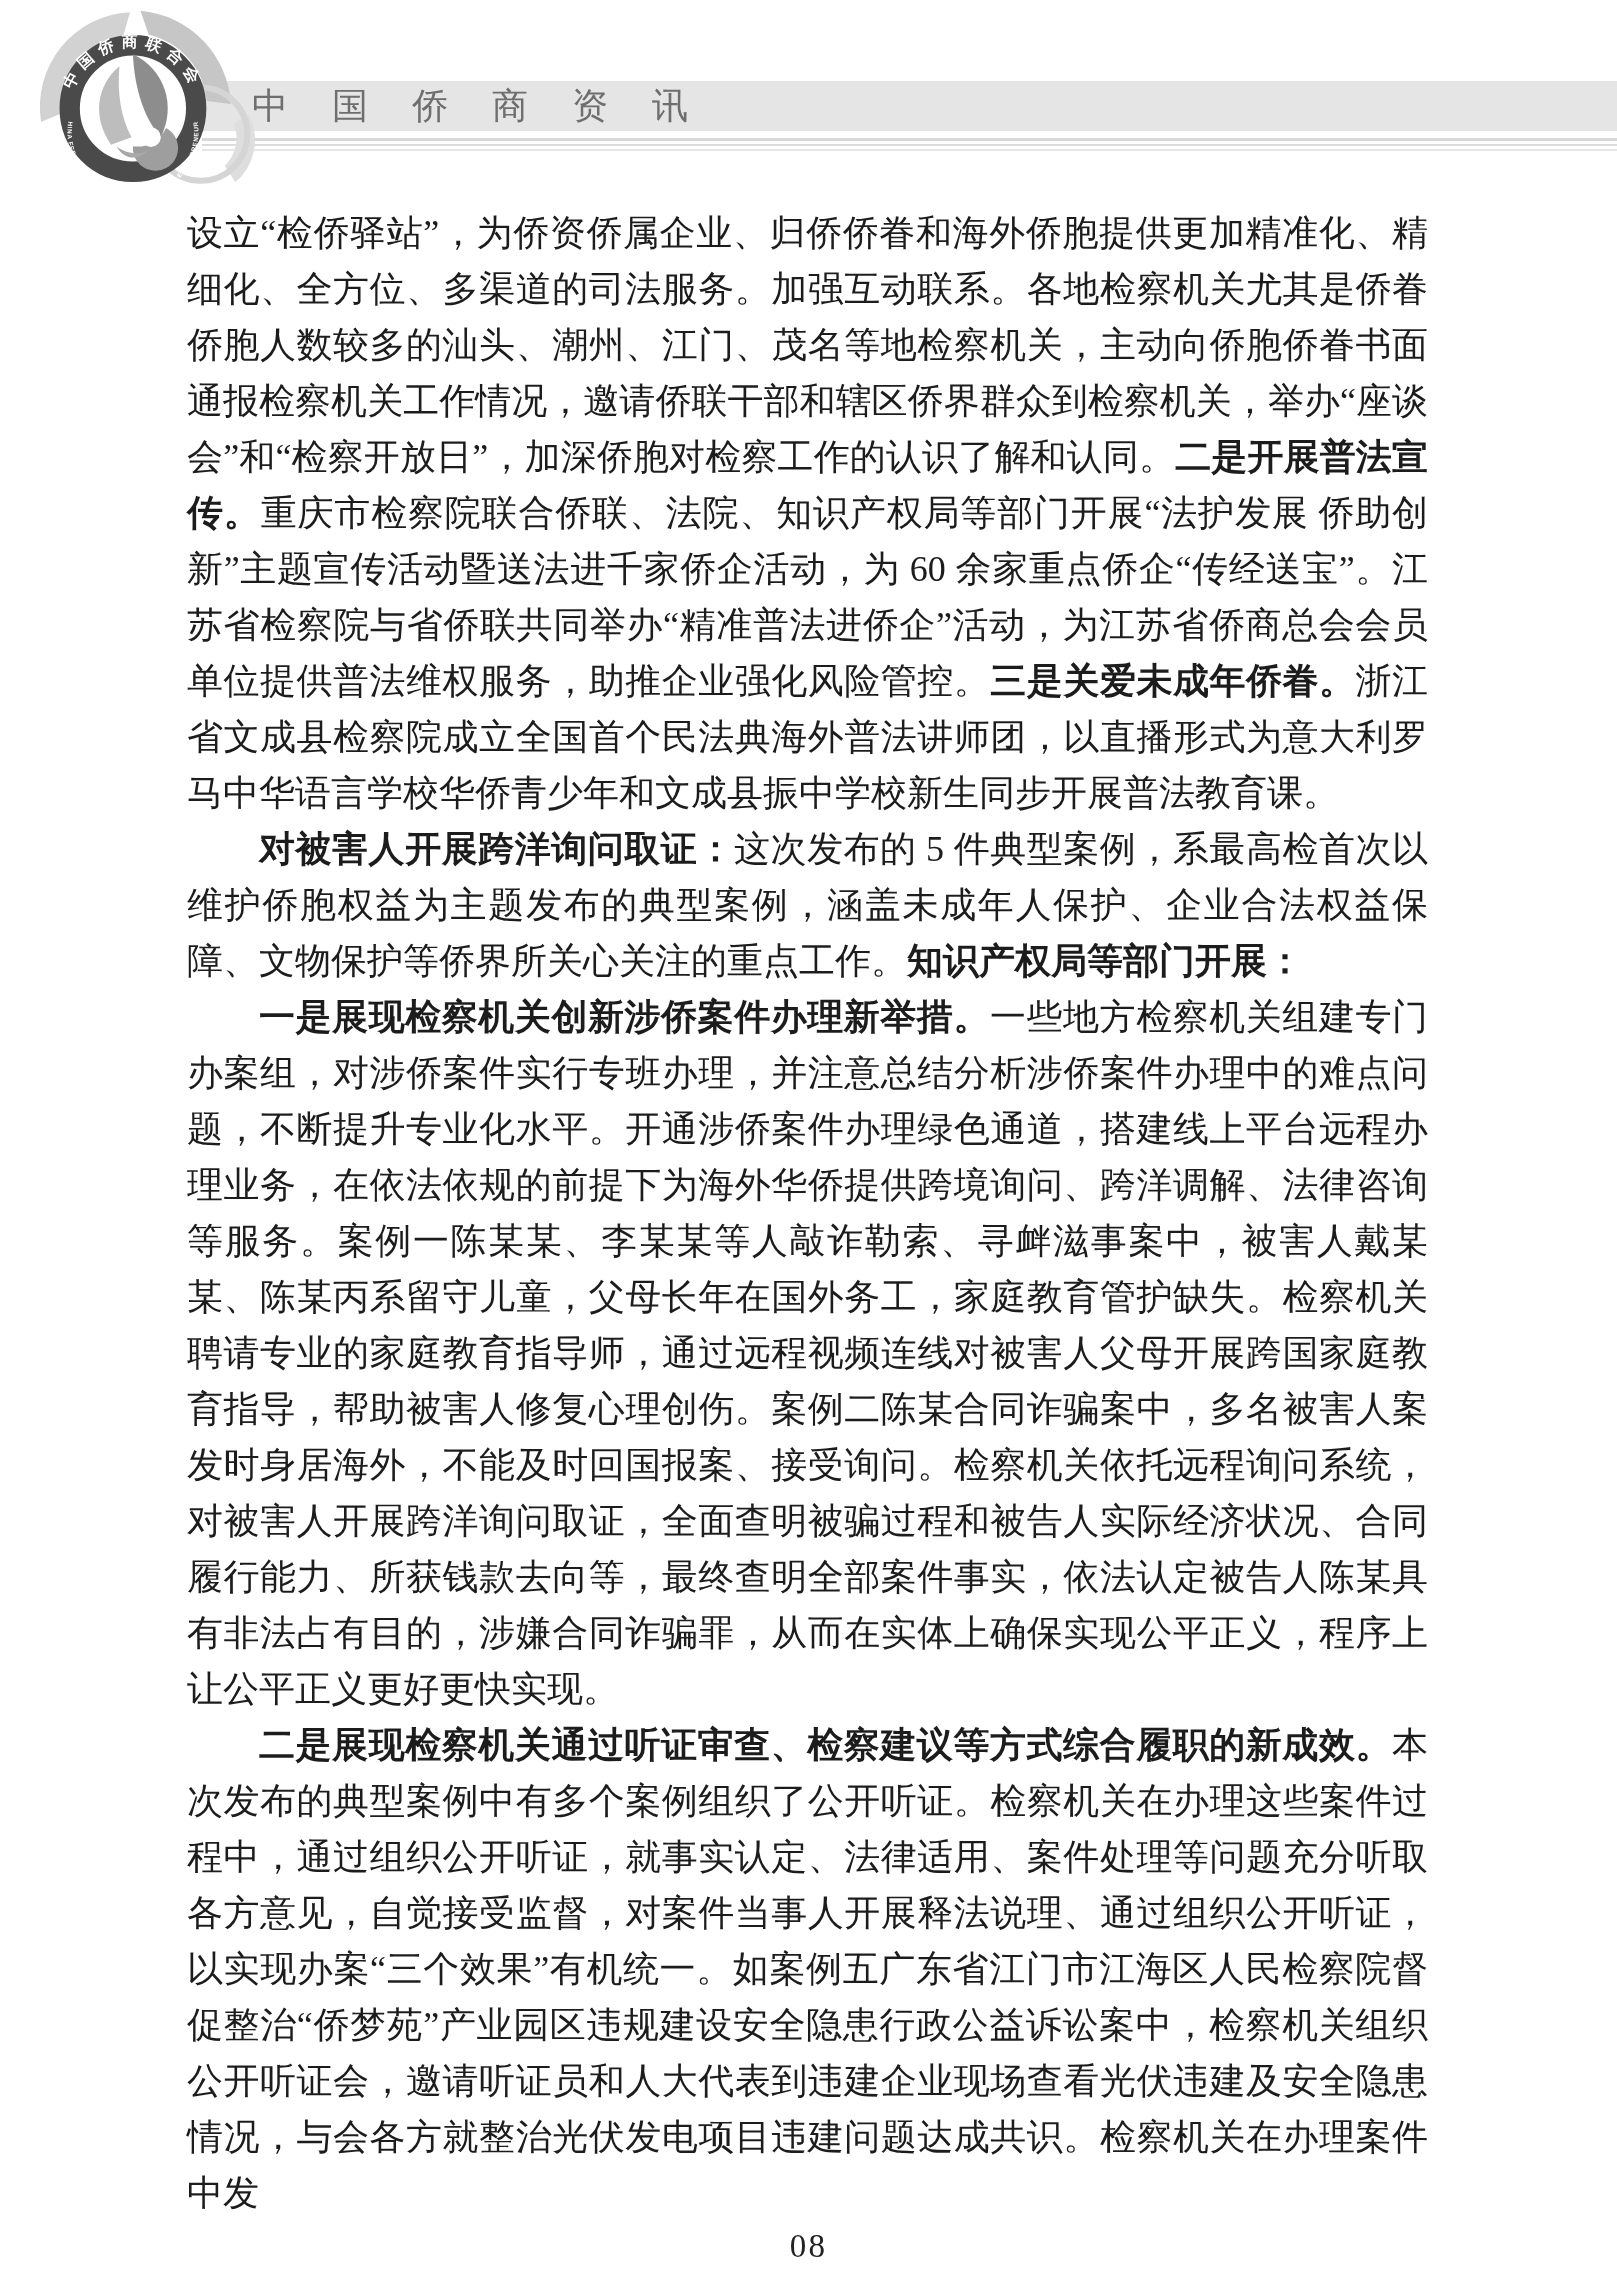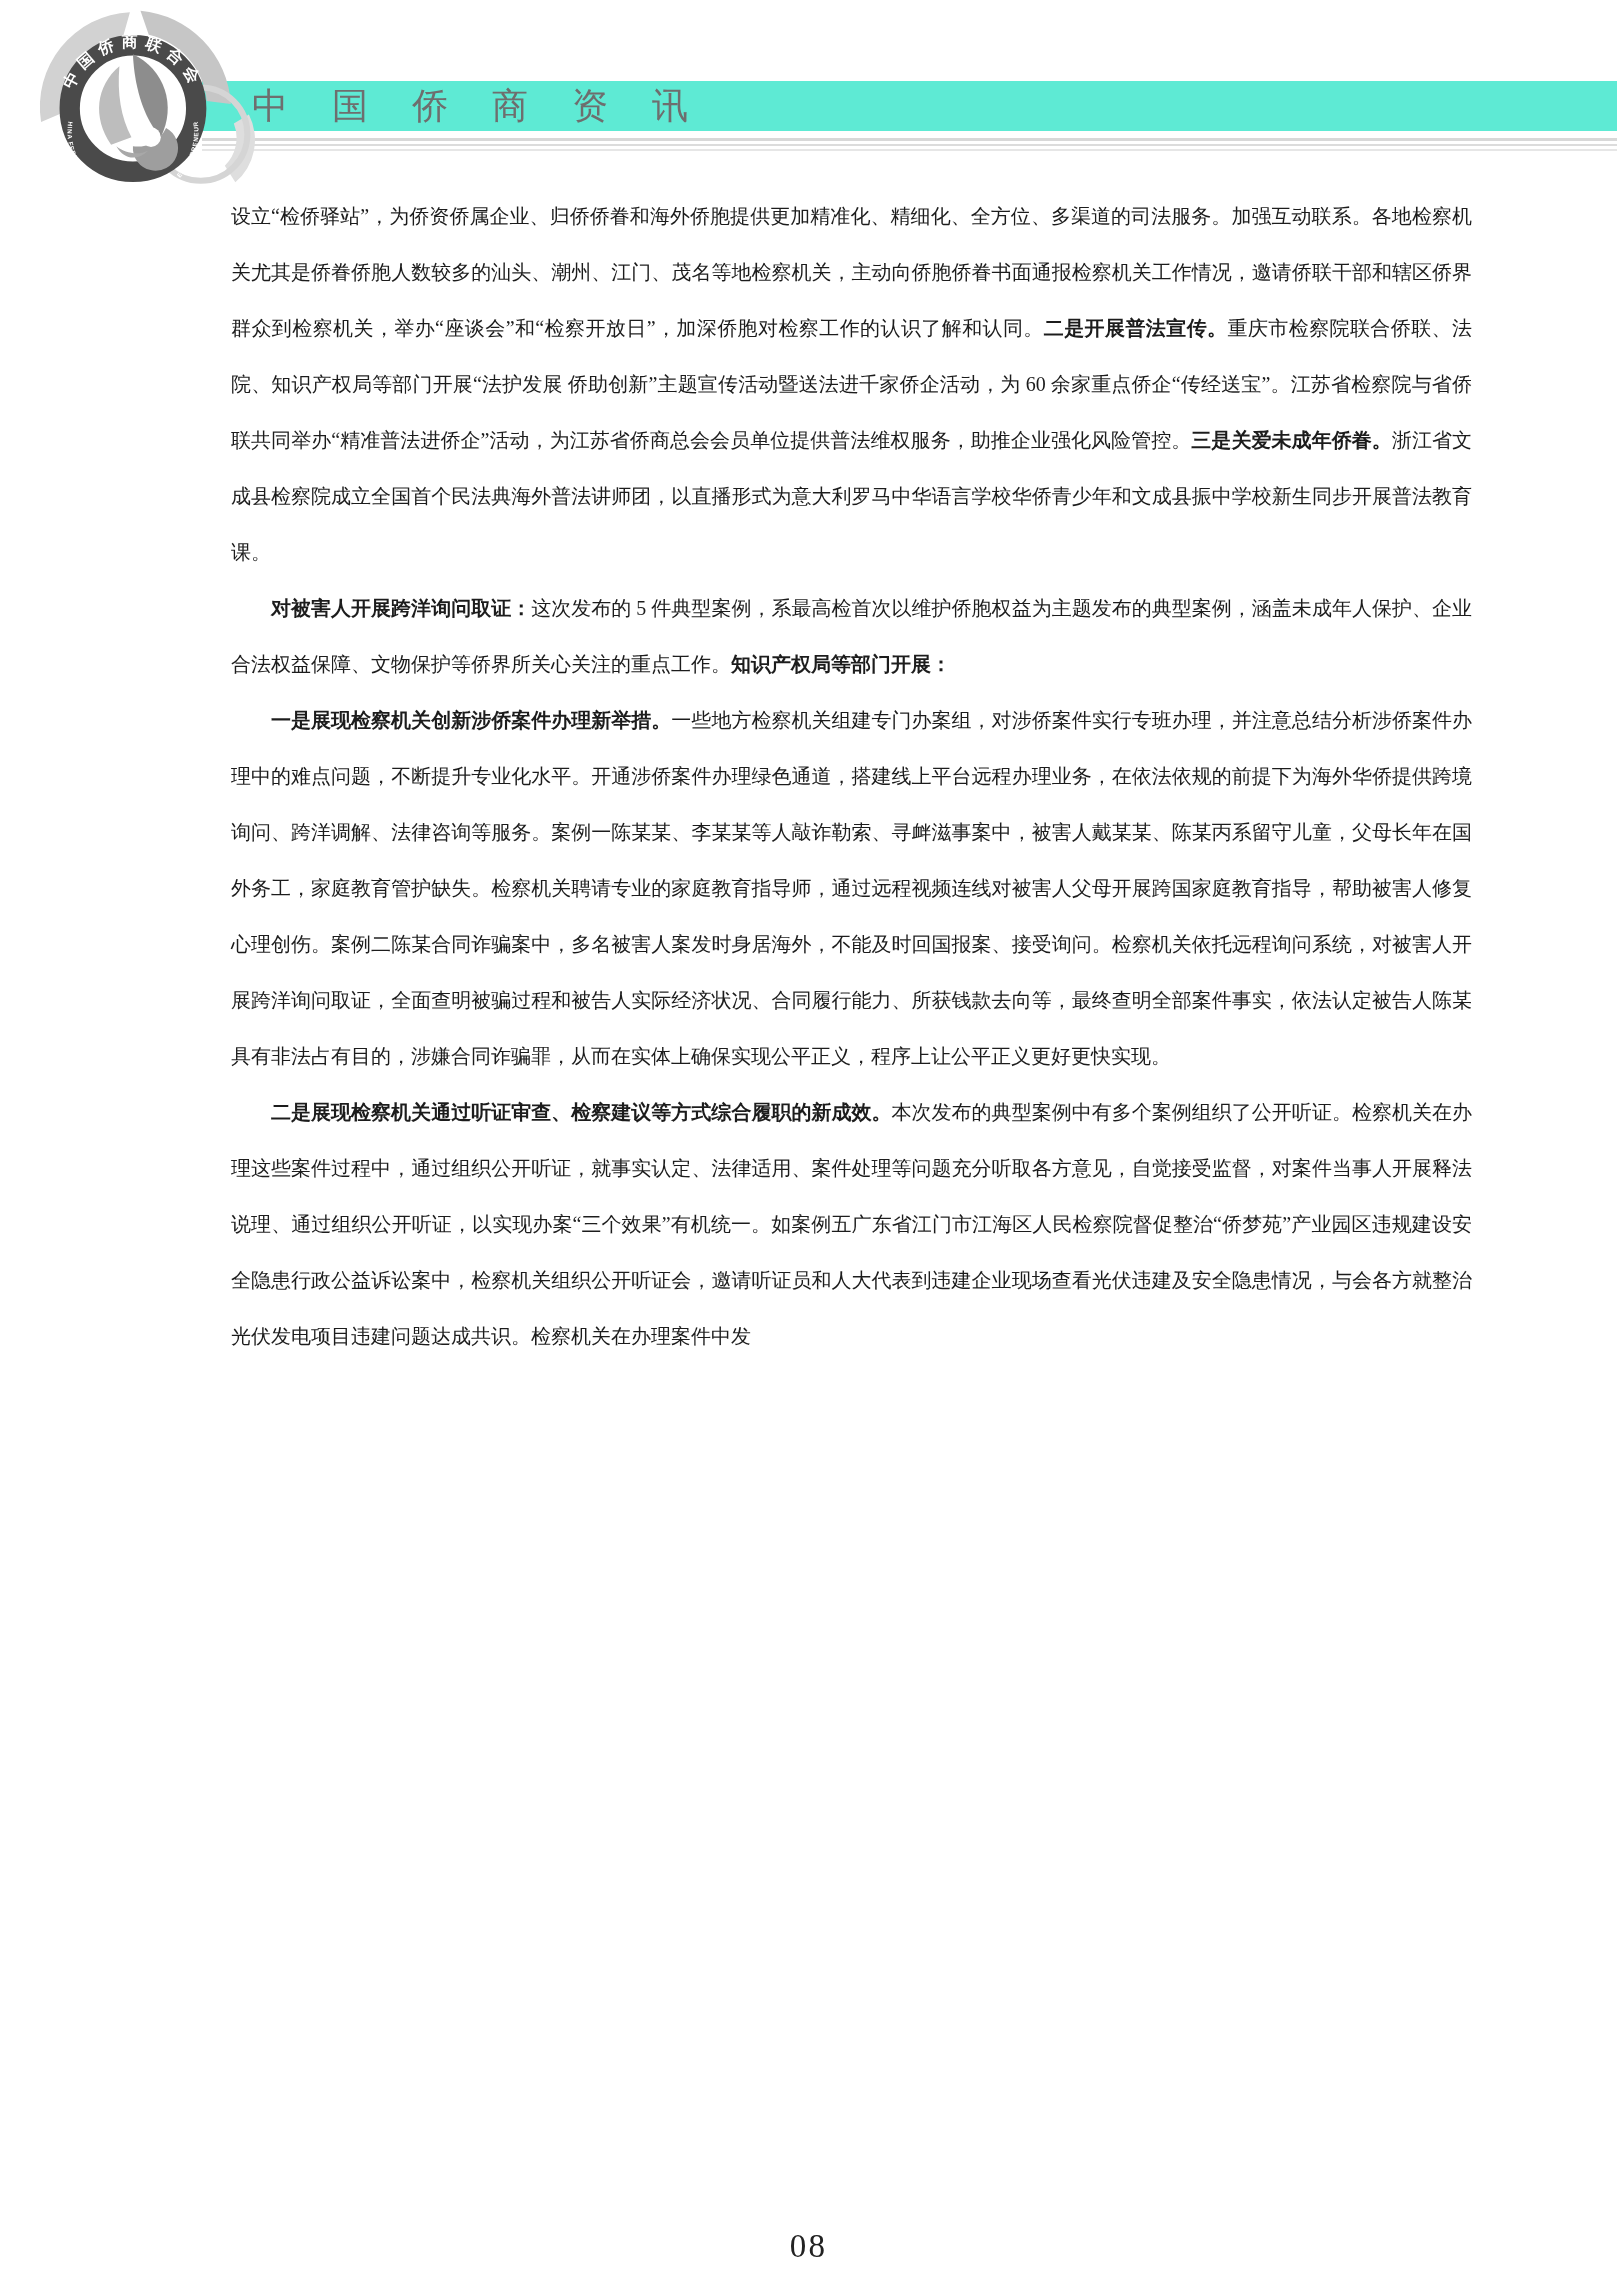"中国侨商资讯" .banner { background: #5eead4 -> #e5e5e5 }
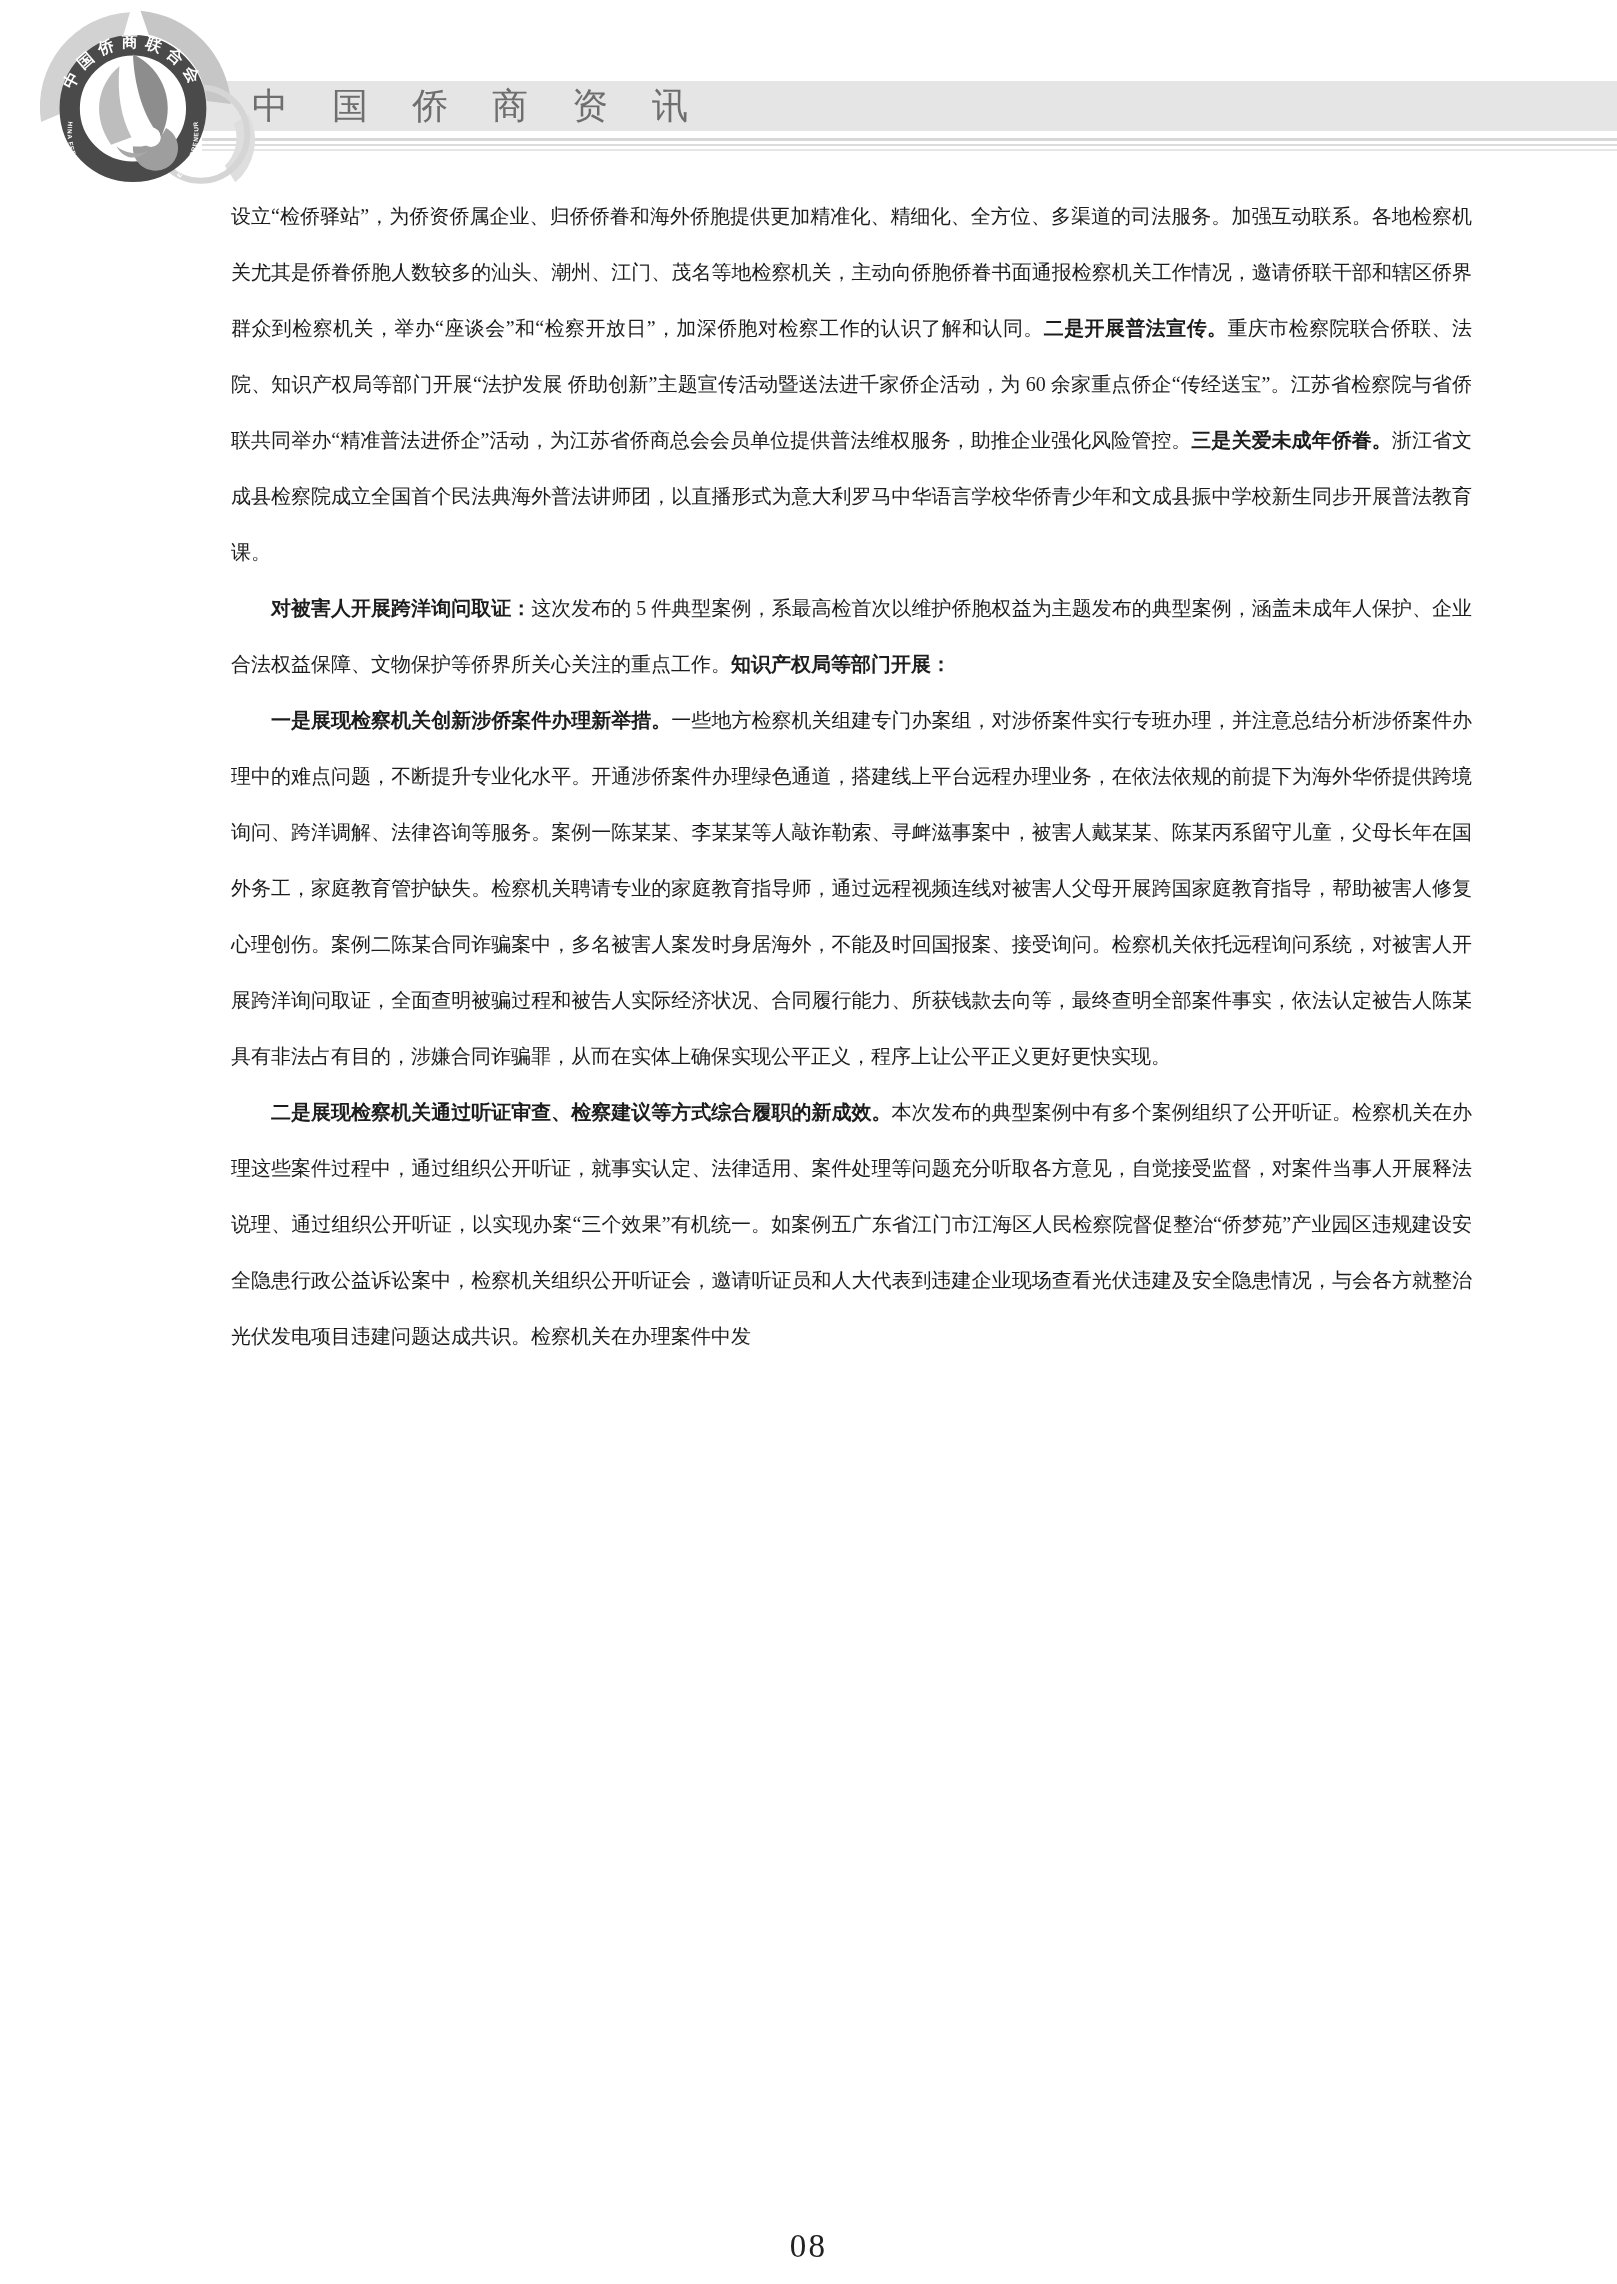"设立“检侨驿站”，为侨资侨属企业、归侨侨眷和海外侨胞提供更加精准化、精细化、全方" .article { font-size: 20px -> 36px; margin-left: 44px -> none; top: 188px -> 205px }
